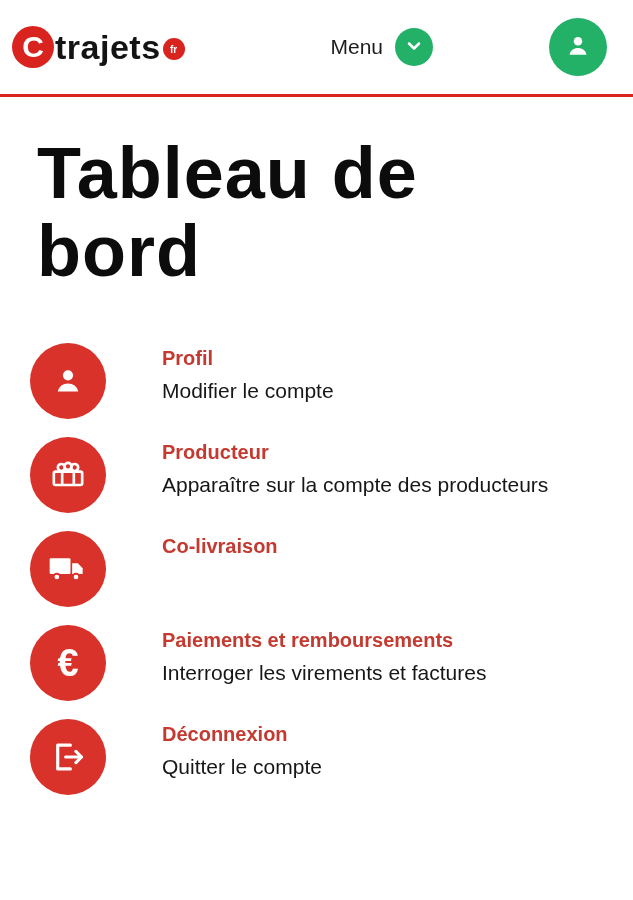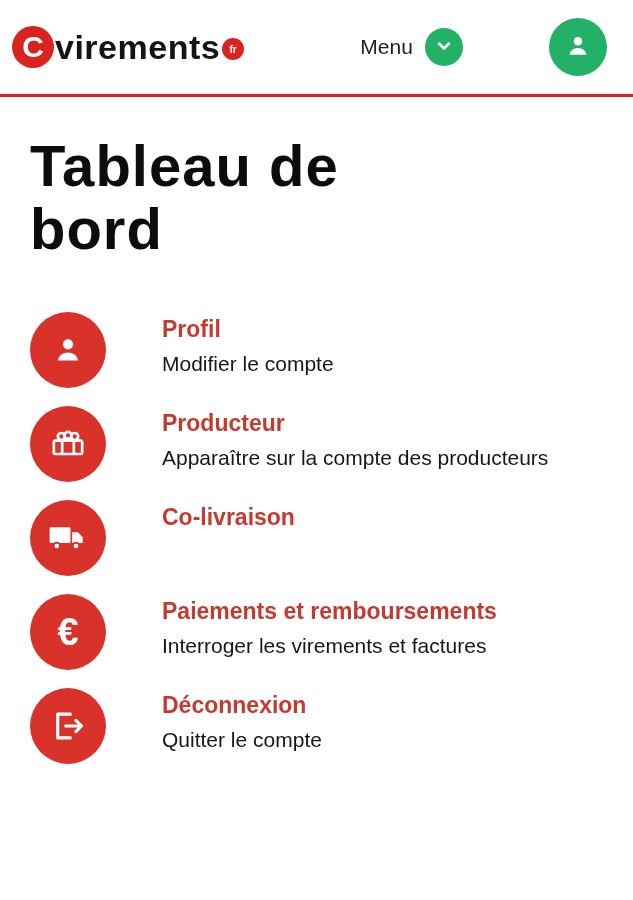"virements" span.logo-text { text: virements -> trajets }
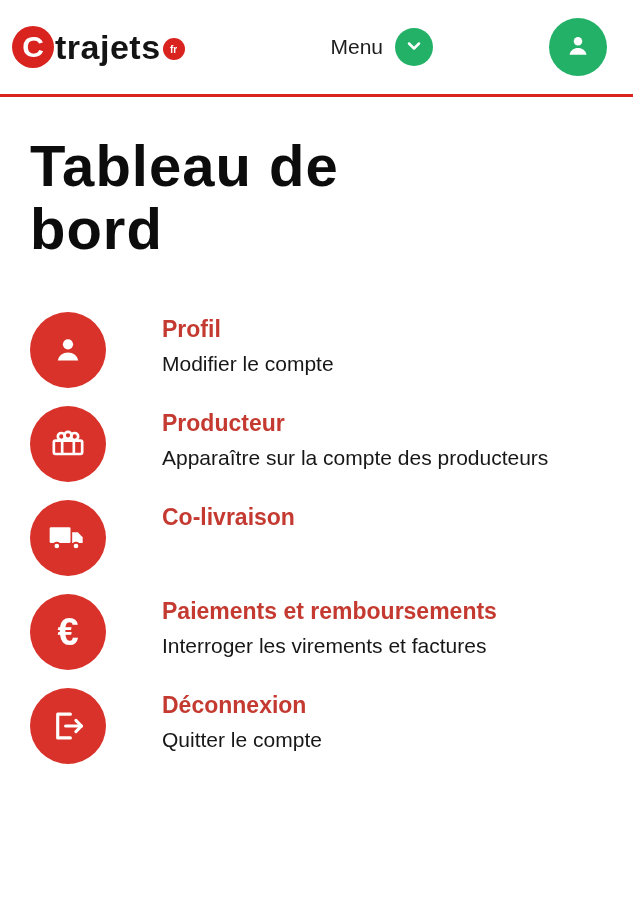"Tableau de bord" .page-title { font-size: 58px -> 72px; margin: 38px 0 52px -> 38px 7px 52px }
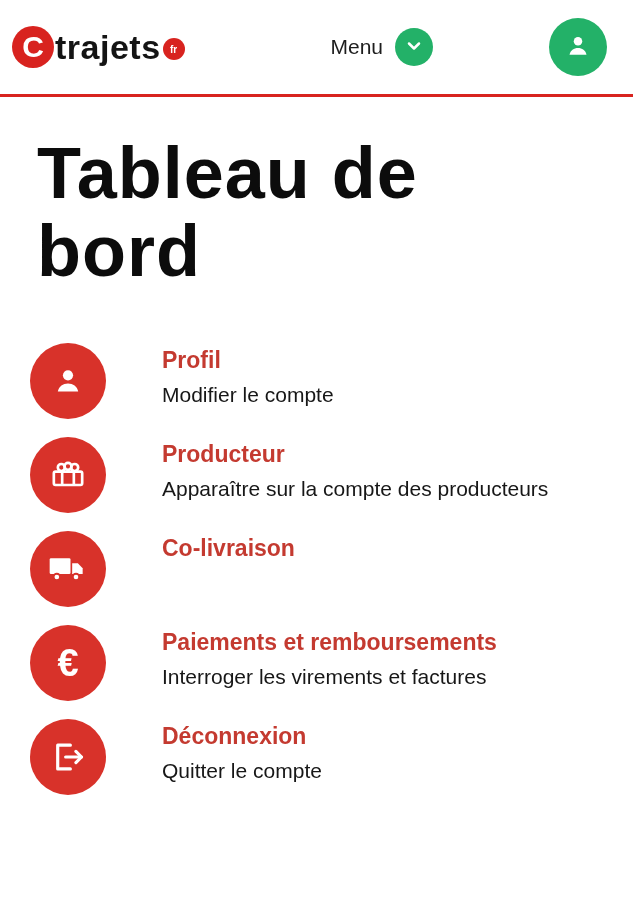"Profil" .row-title { font-size: 23px -> 20px }
